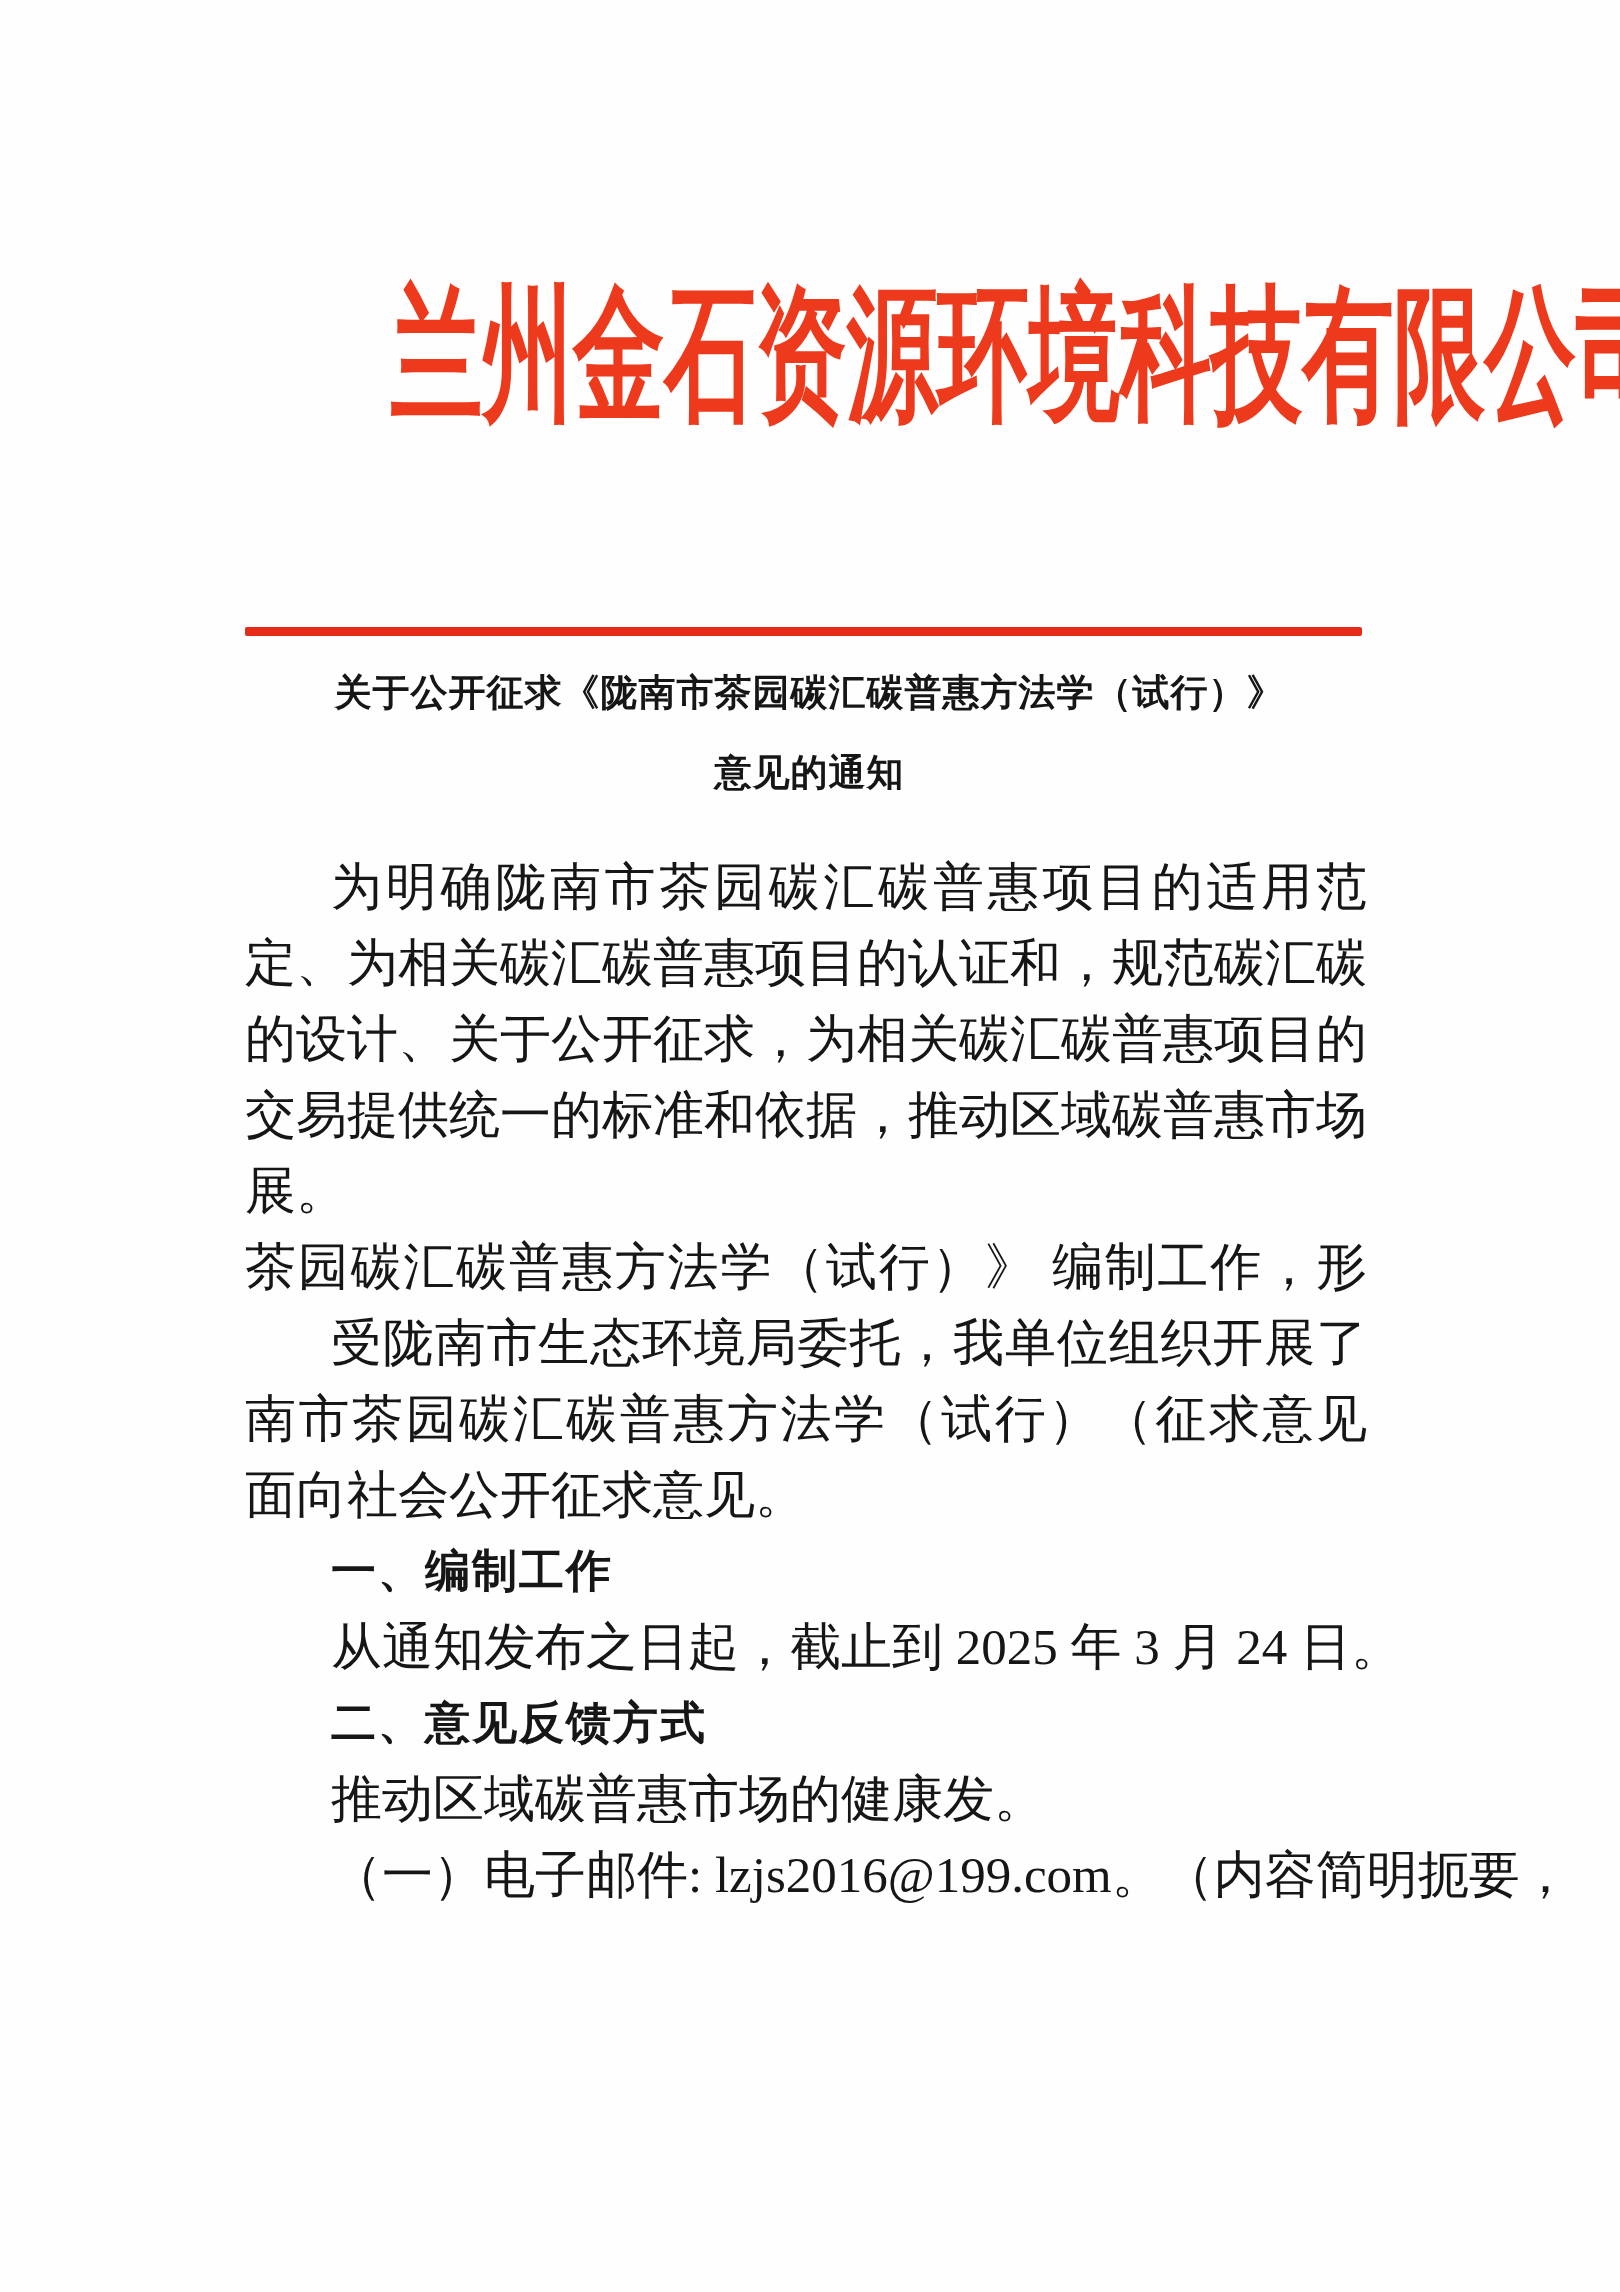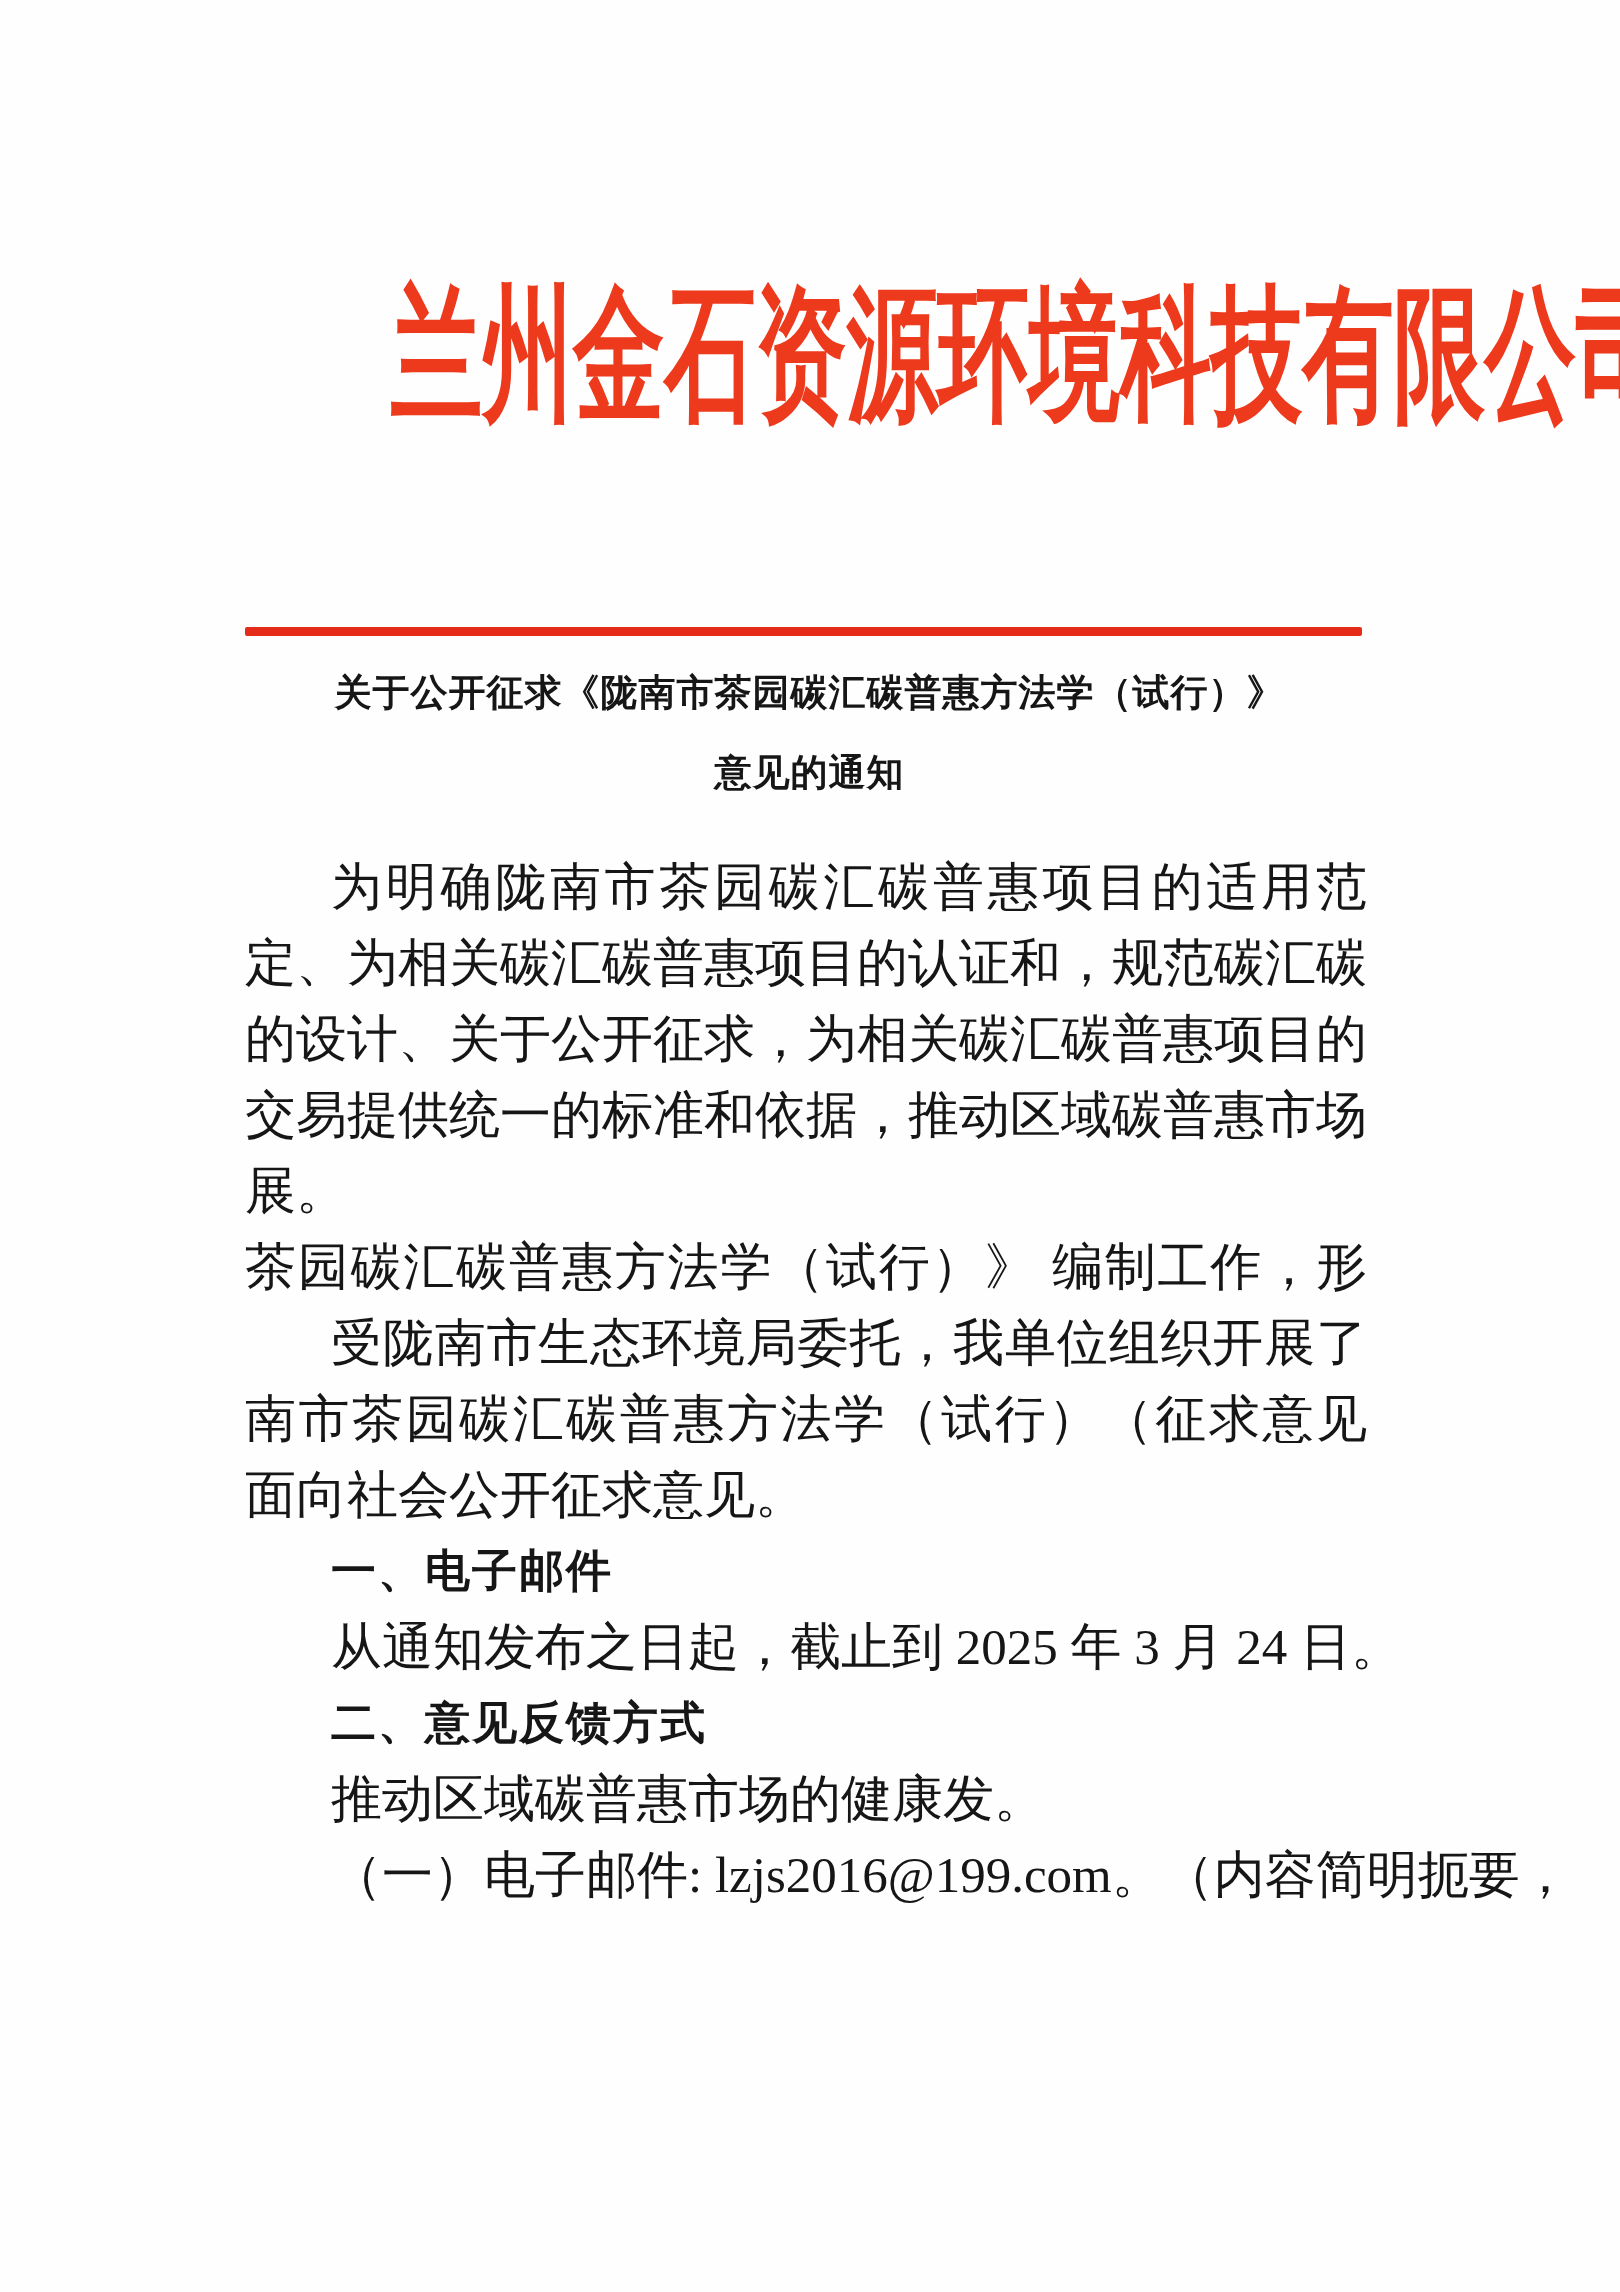"一、电子邮件" div.line { text: 电子邮件 -> 编制工作 }
